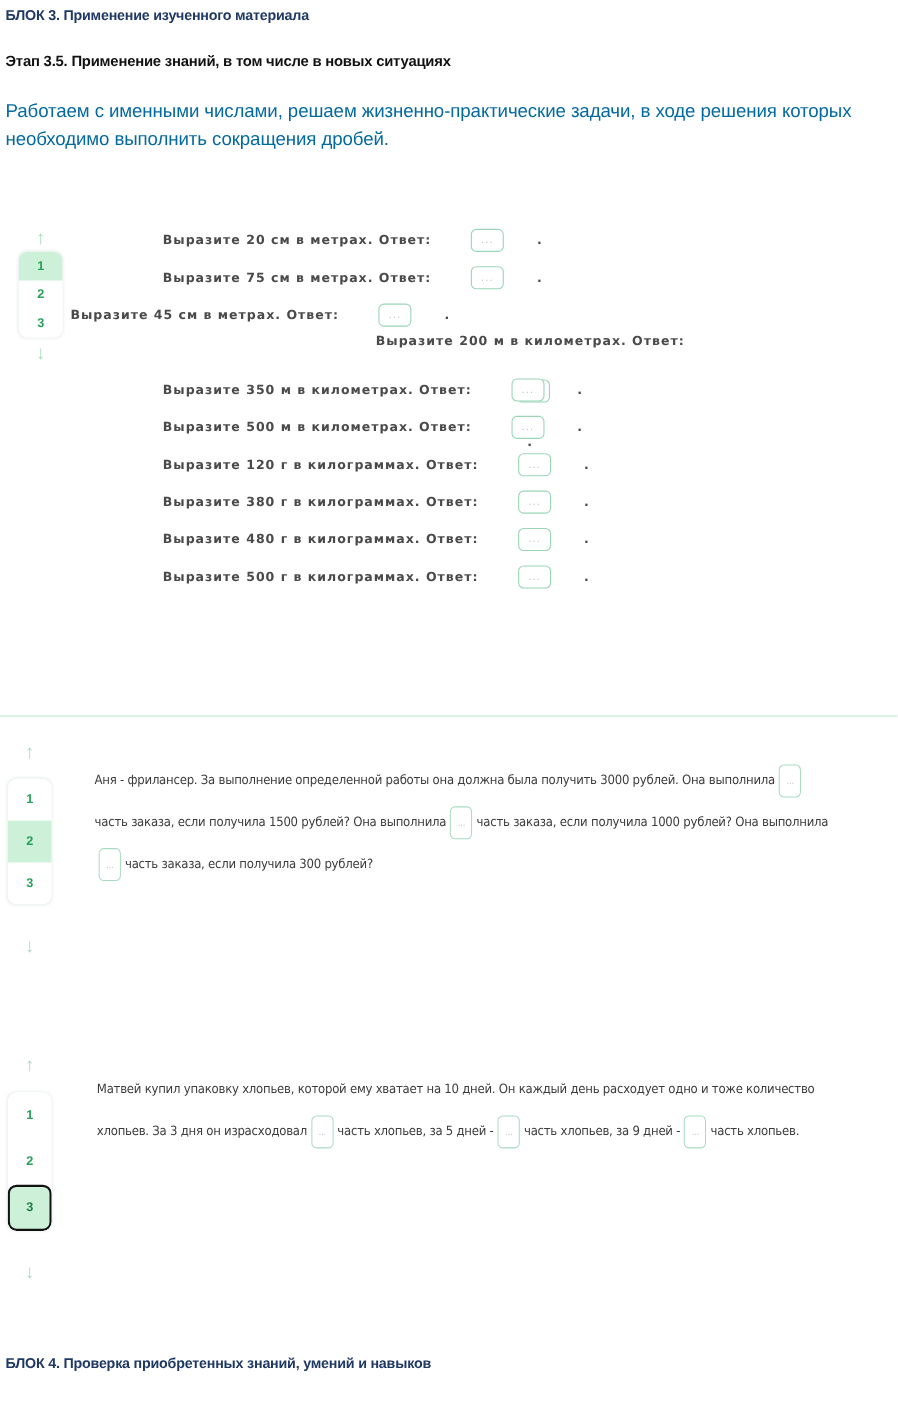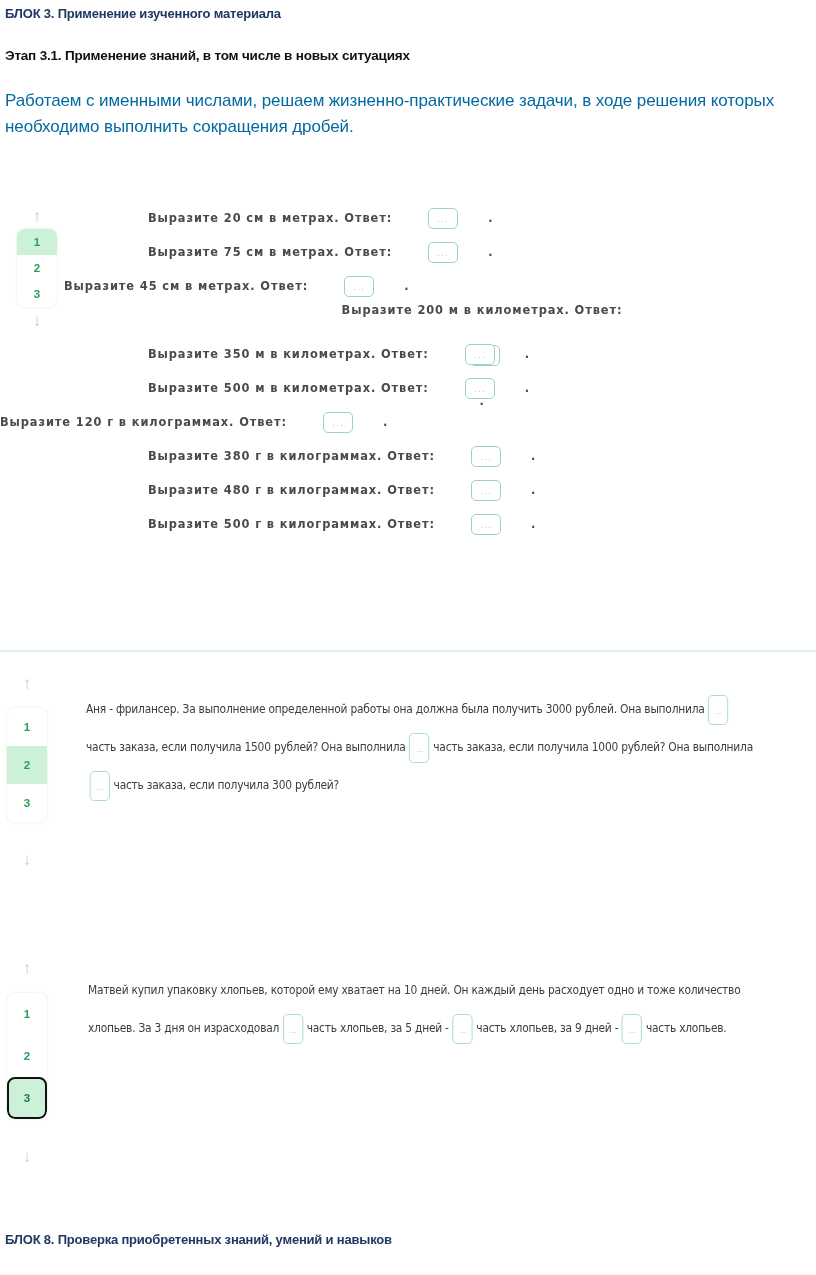"Этап 3.1. Применение знаний, в" div.doc-head-black { text: 3.1 -> 3.5 }
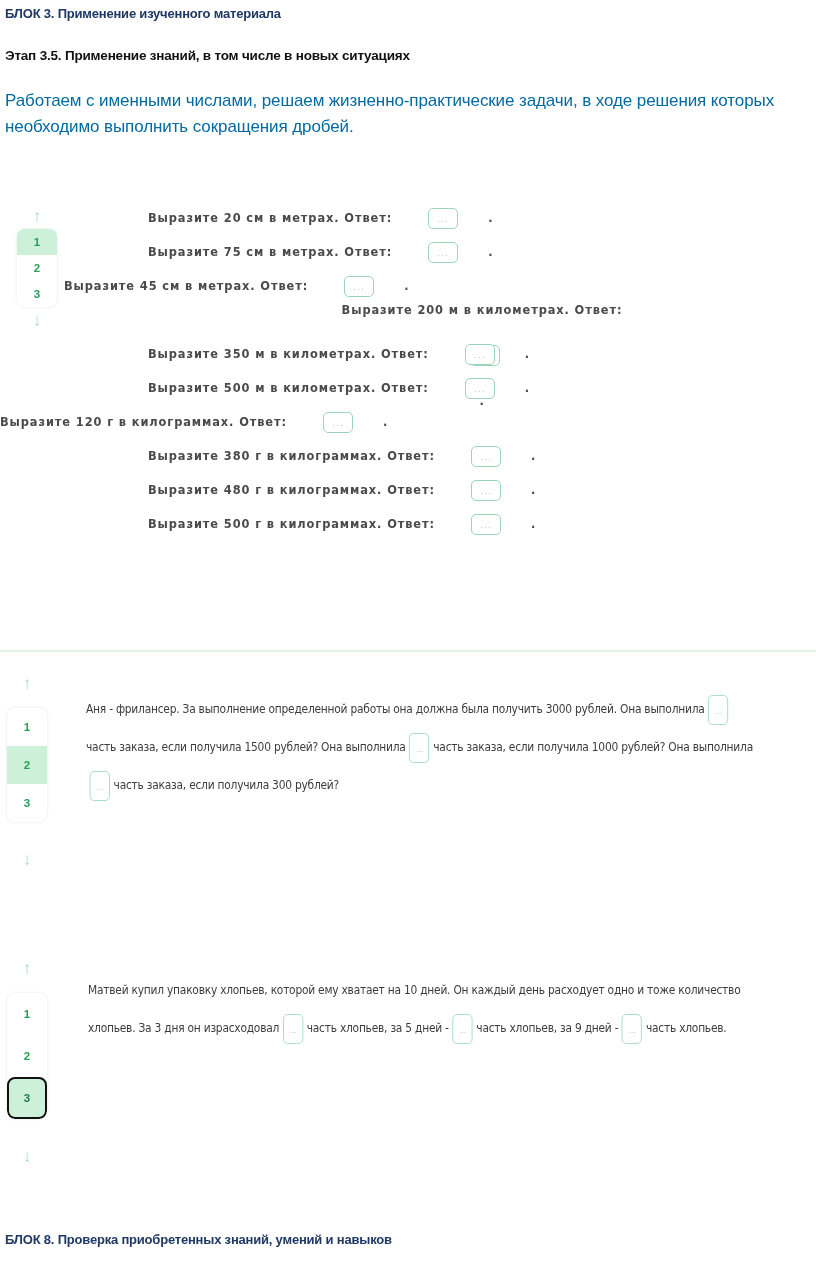"Выразите 120 г в килограммах." div.taskA { padding-left: none -> 148px }
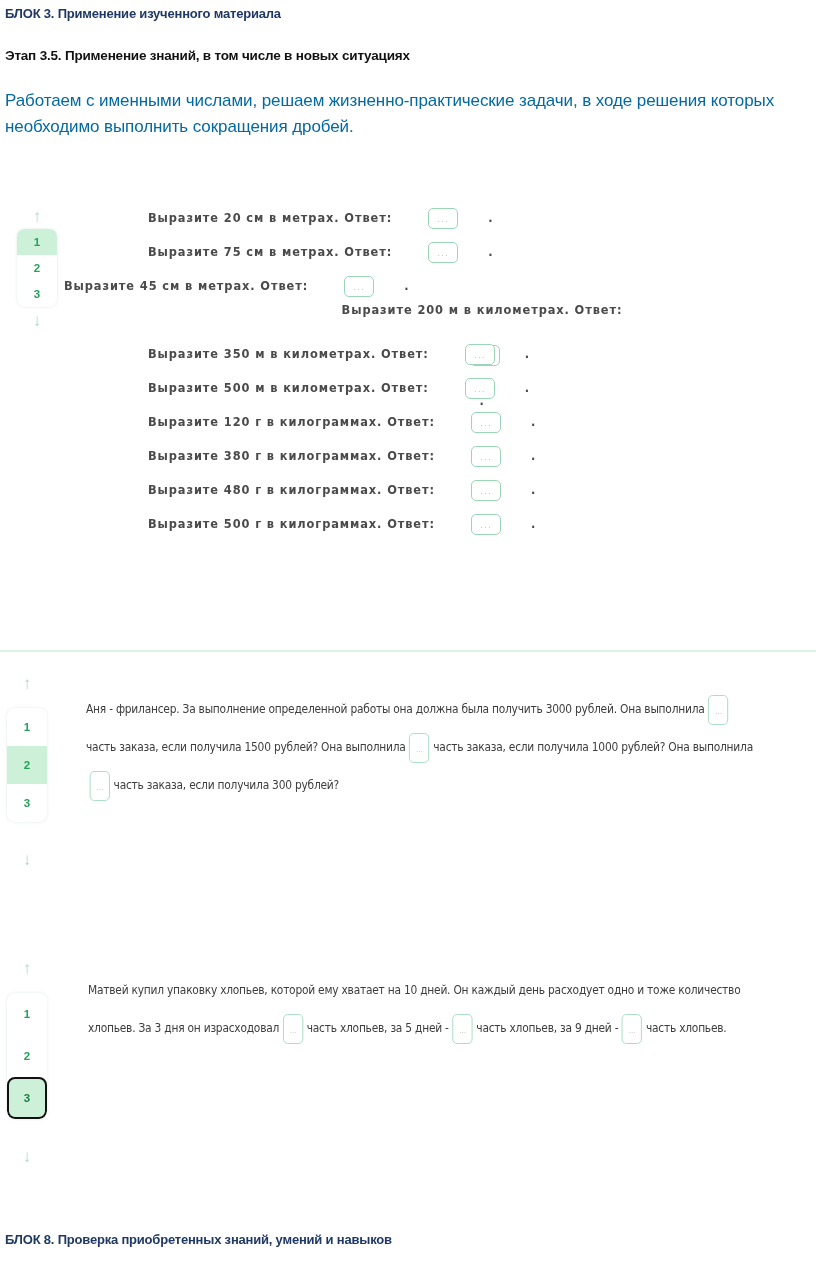"БЛОК 8. Проверка приобретенных знаний," div.doc-head-blue { text: 8 -> 4 }
